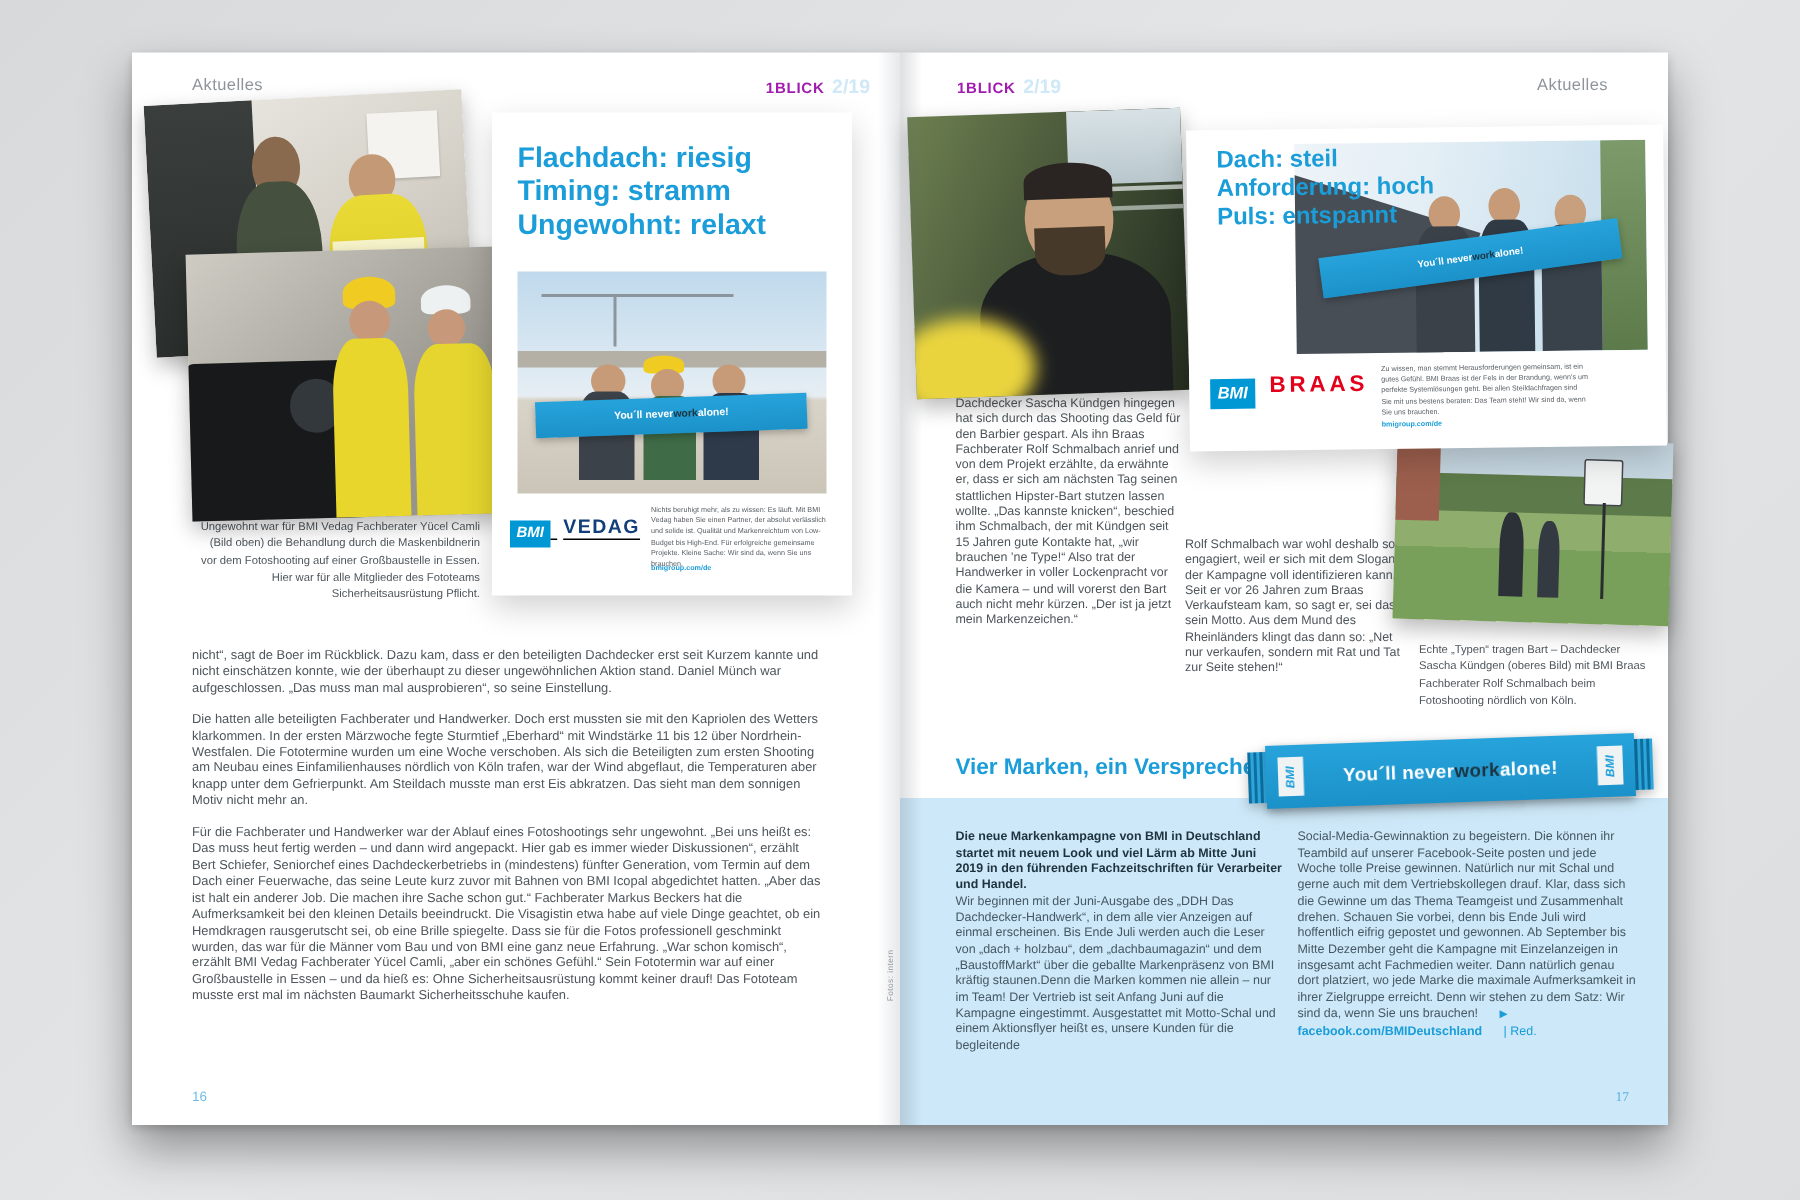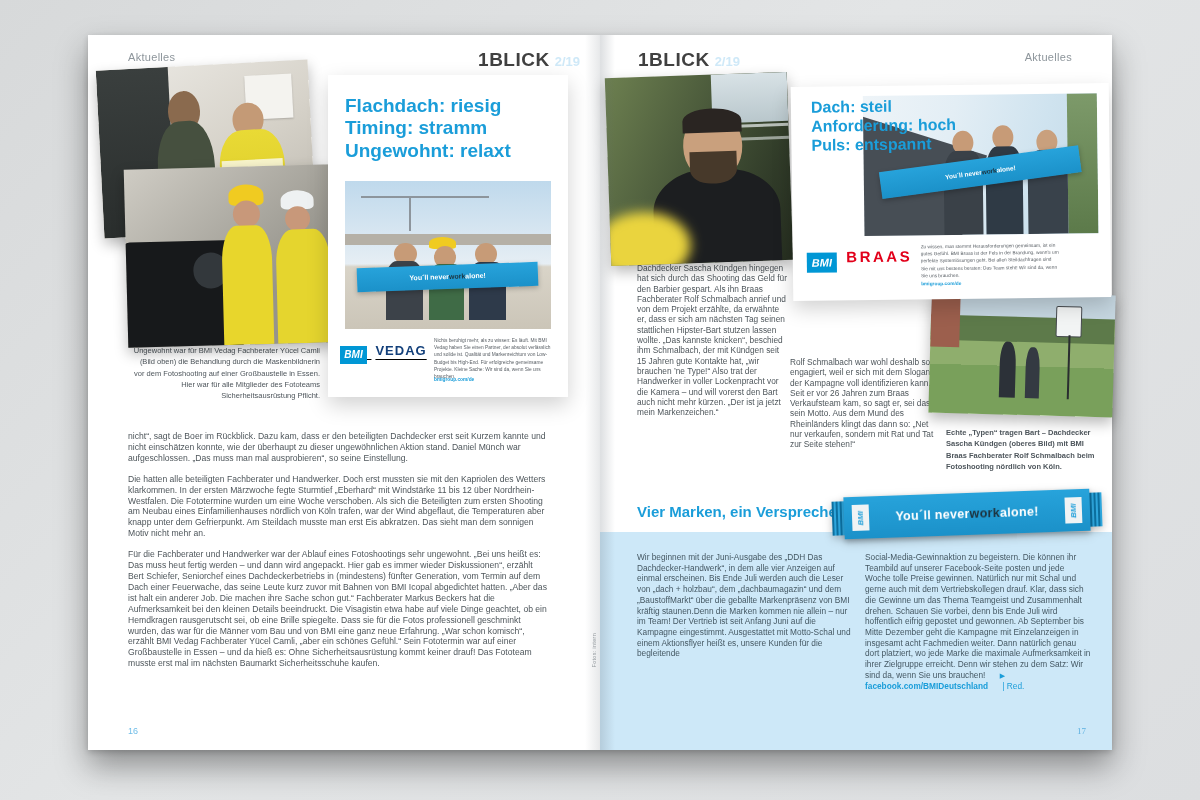"1BLICK" .brand { color: #404040 -> #a21caf; font-size: 19px -> 10px }
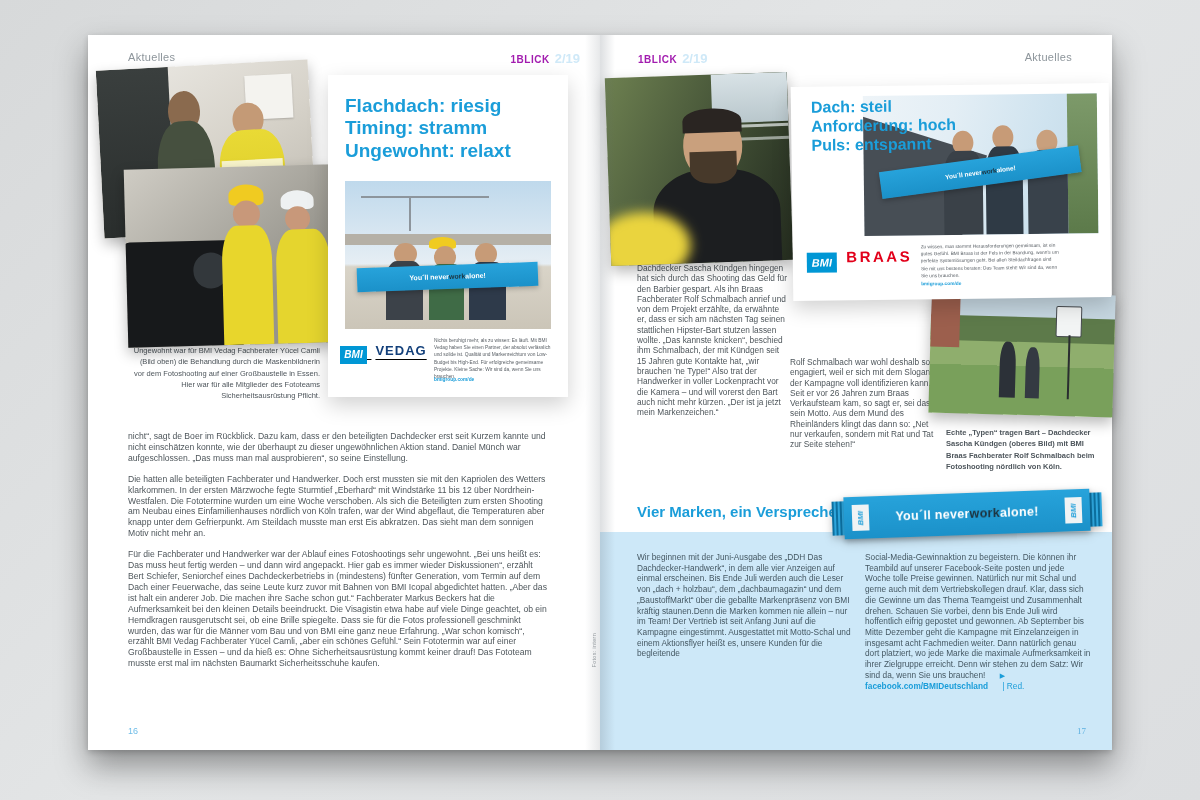"Echte „Typen“ tragen Bart –" div.abs { font-weight: bold -> none }
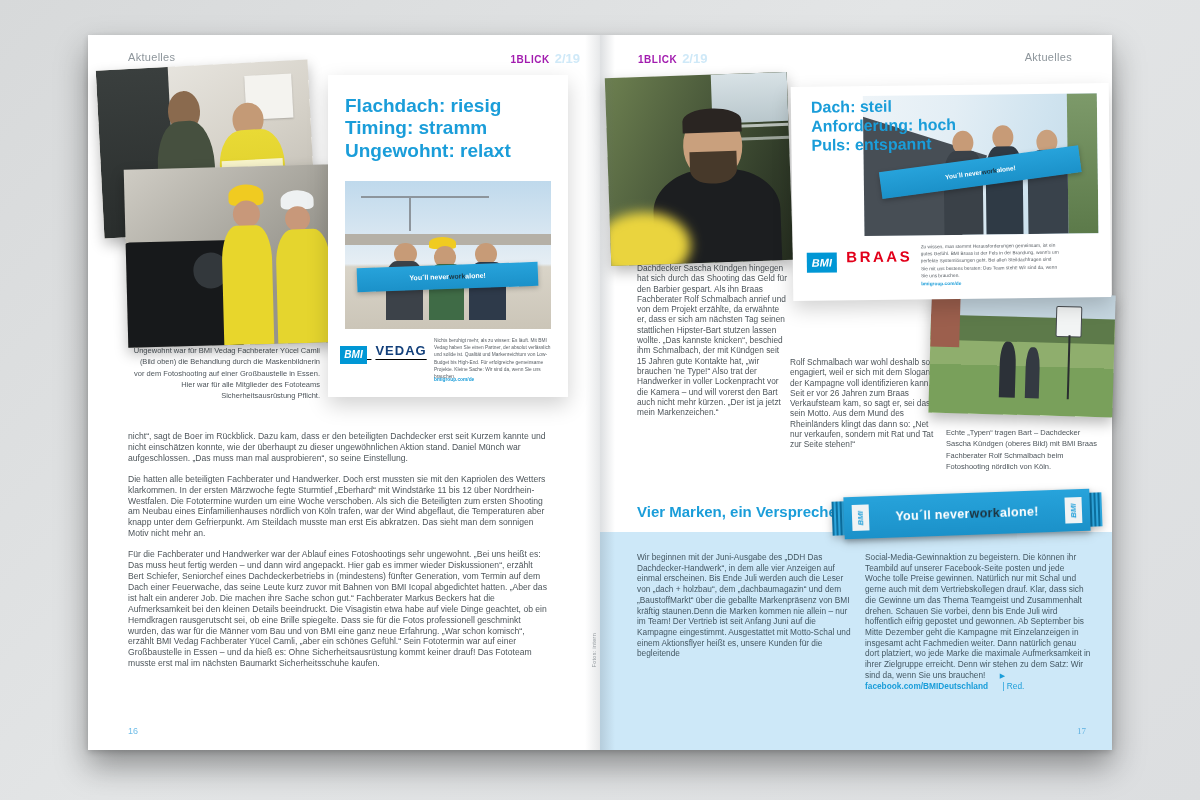"Die neue Markenkampagne von BMI" span.bb-intro { html: none -> <span>Die neue Markenkampagne von BMI in Deutschland startet mit neuem Look und viel Lärm ab Mitte Juni 2019 in den führenden Fachzeitschriften für Verarbeiter und Handel.</span> }
